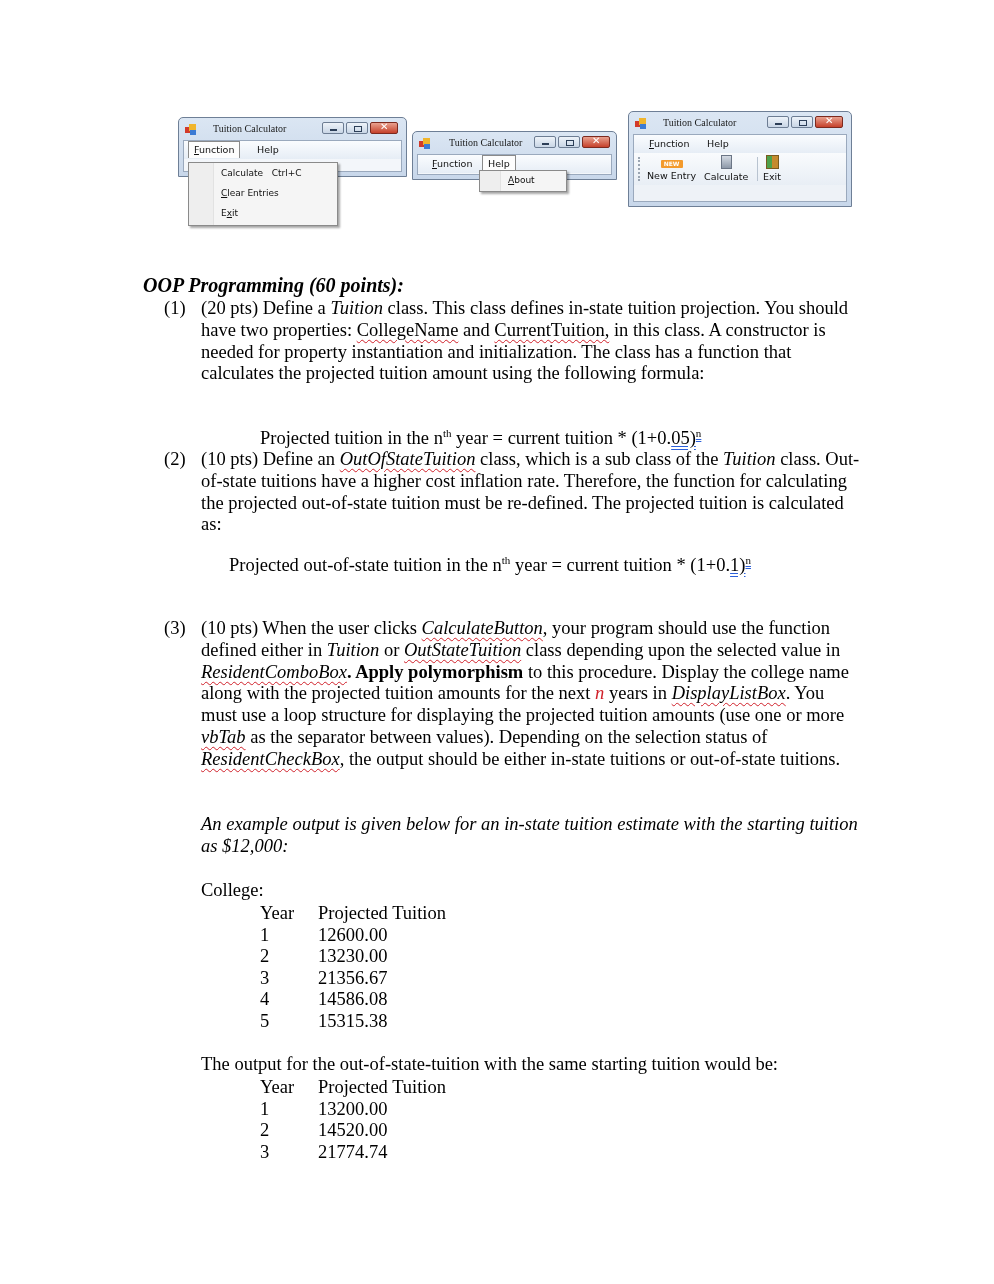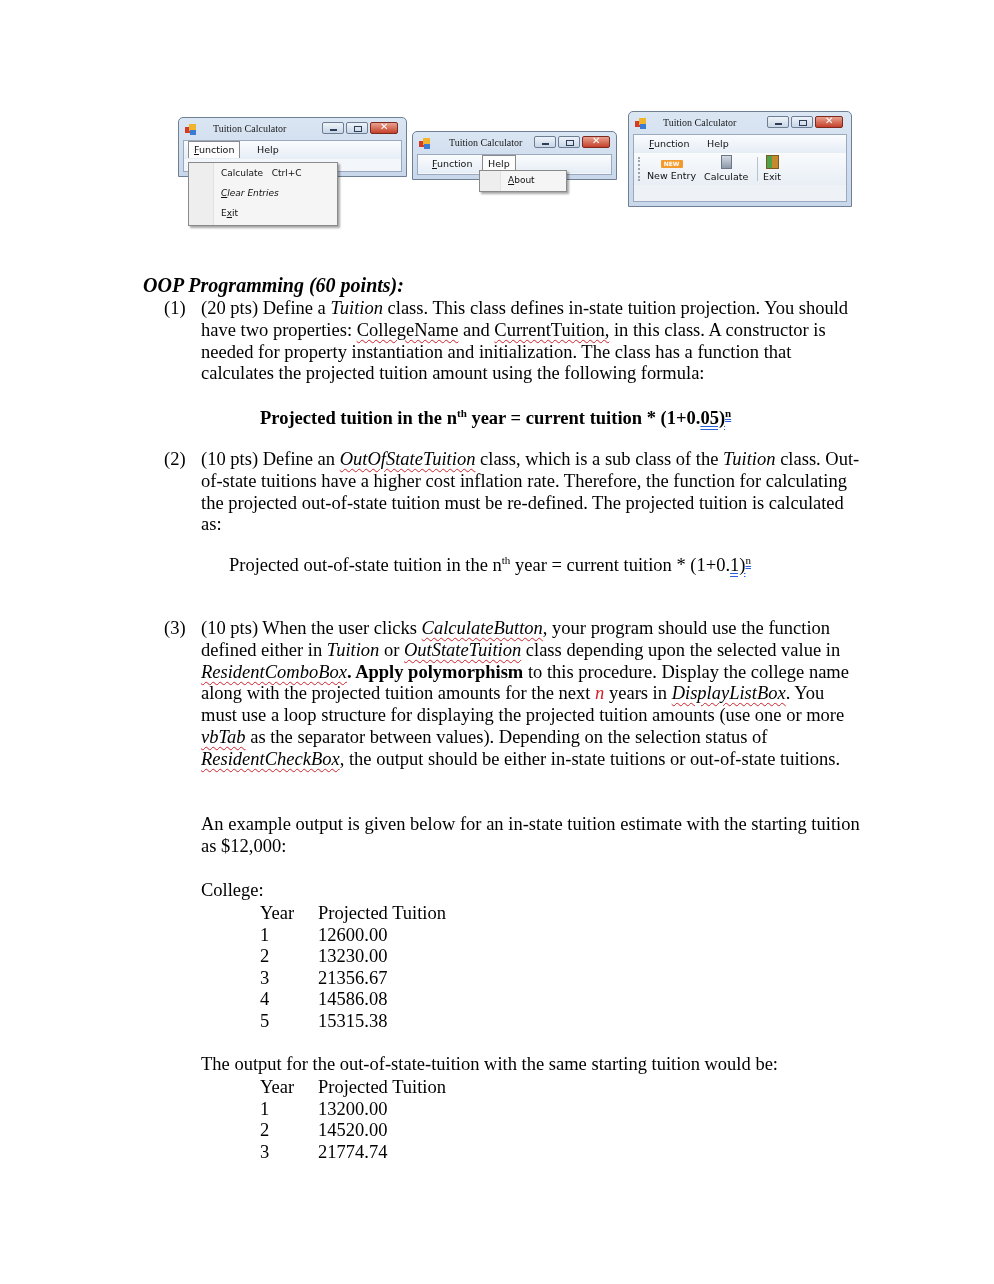"Clear Entries" span.item { font-style: italic -> none }
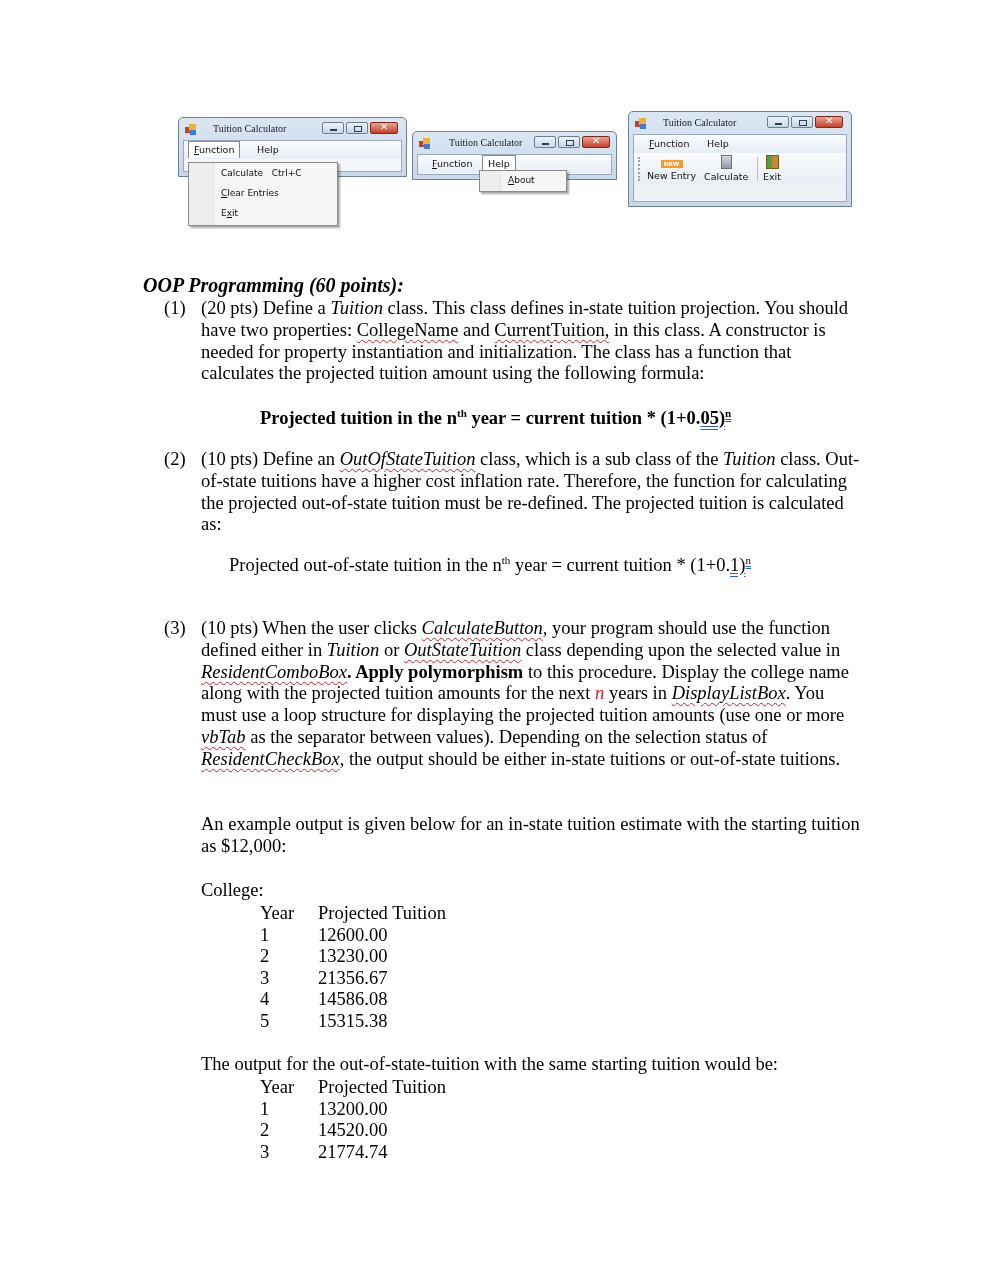"Projected tuition in the nth" div.doc { font-weight: bold -> none; top: 408px -> 428px }
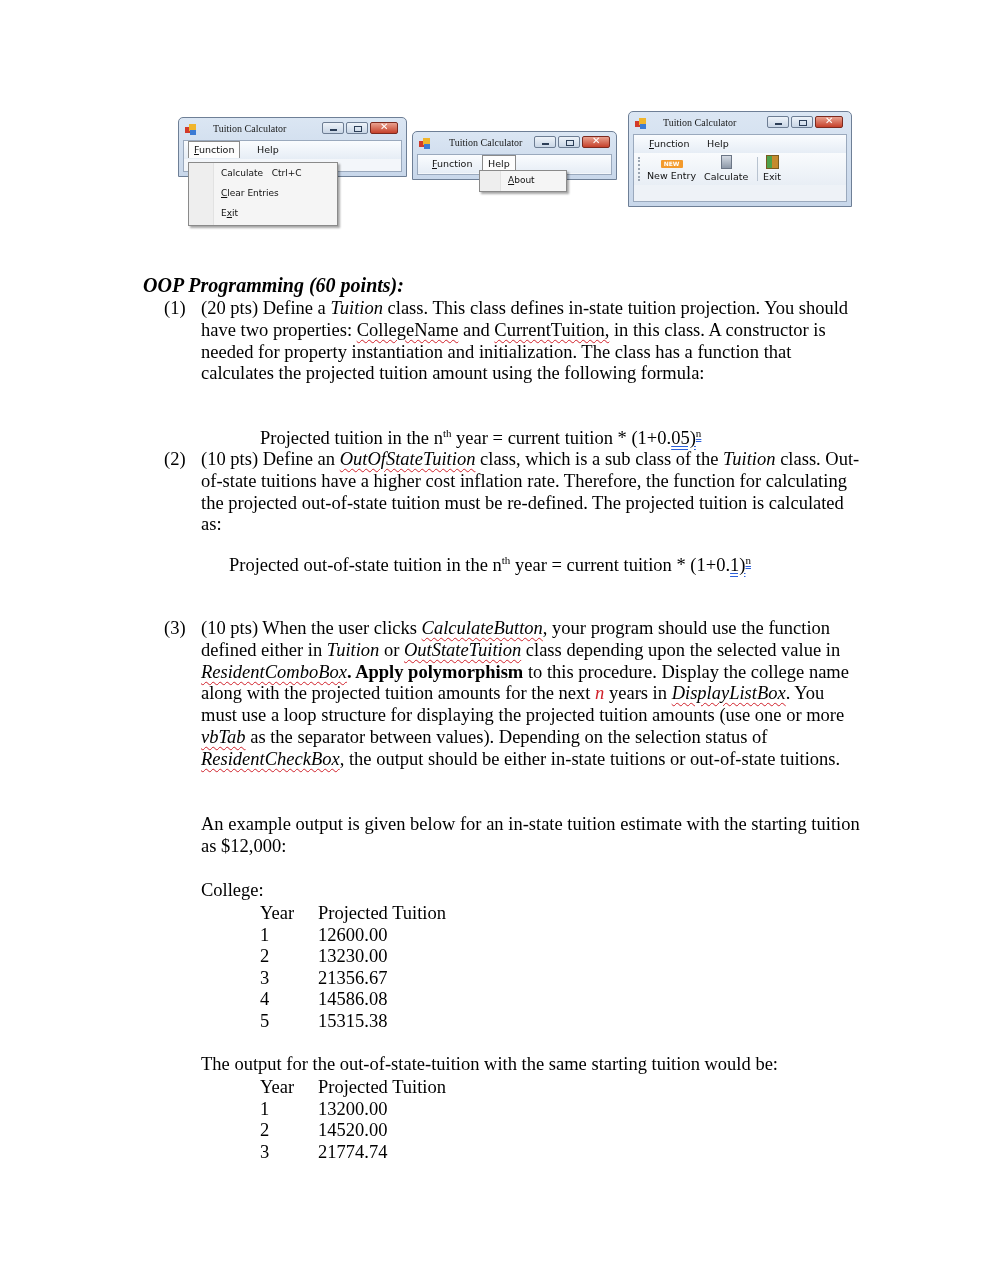"An example output is given" div.doc { font-style: none -> italic }
